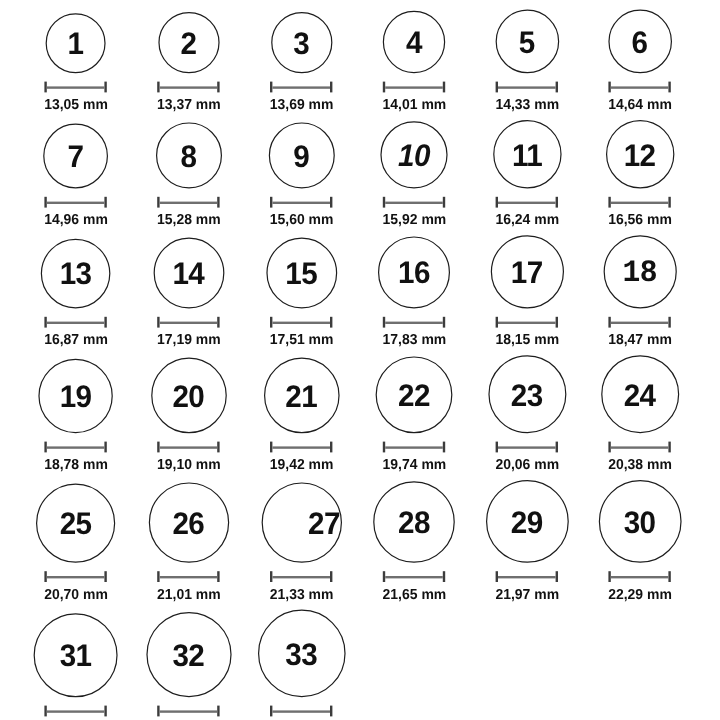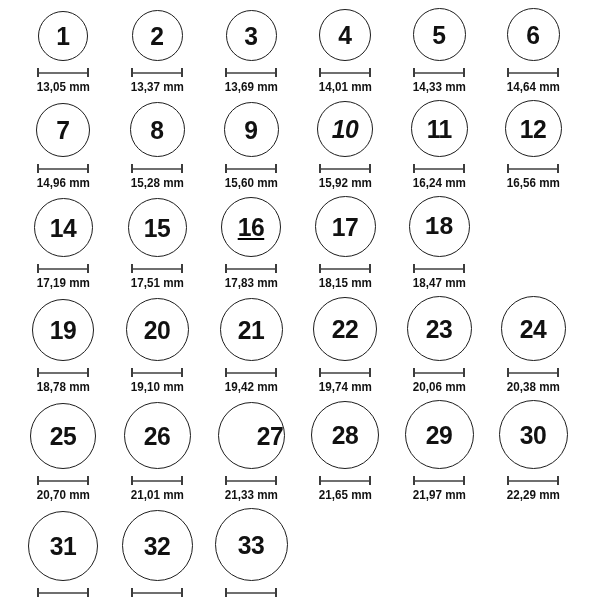"13" div.cell { html: none -> <div> <div> <span>13</span> </div> <div></div> <div>16,87 mm</div> </div> }
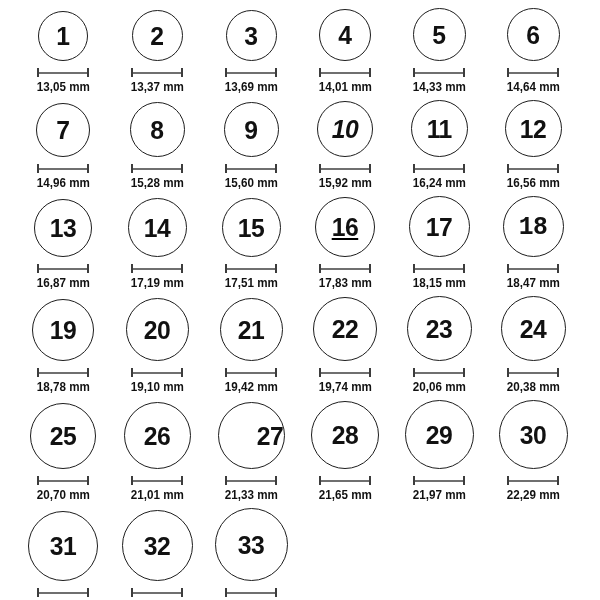"16" div.circle { text-decoration: underline -> none }
